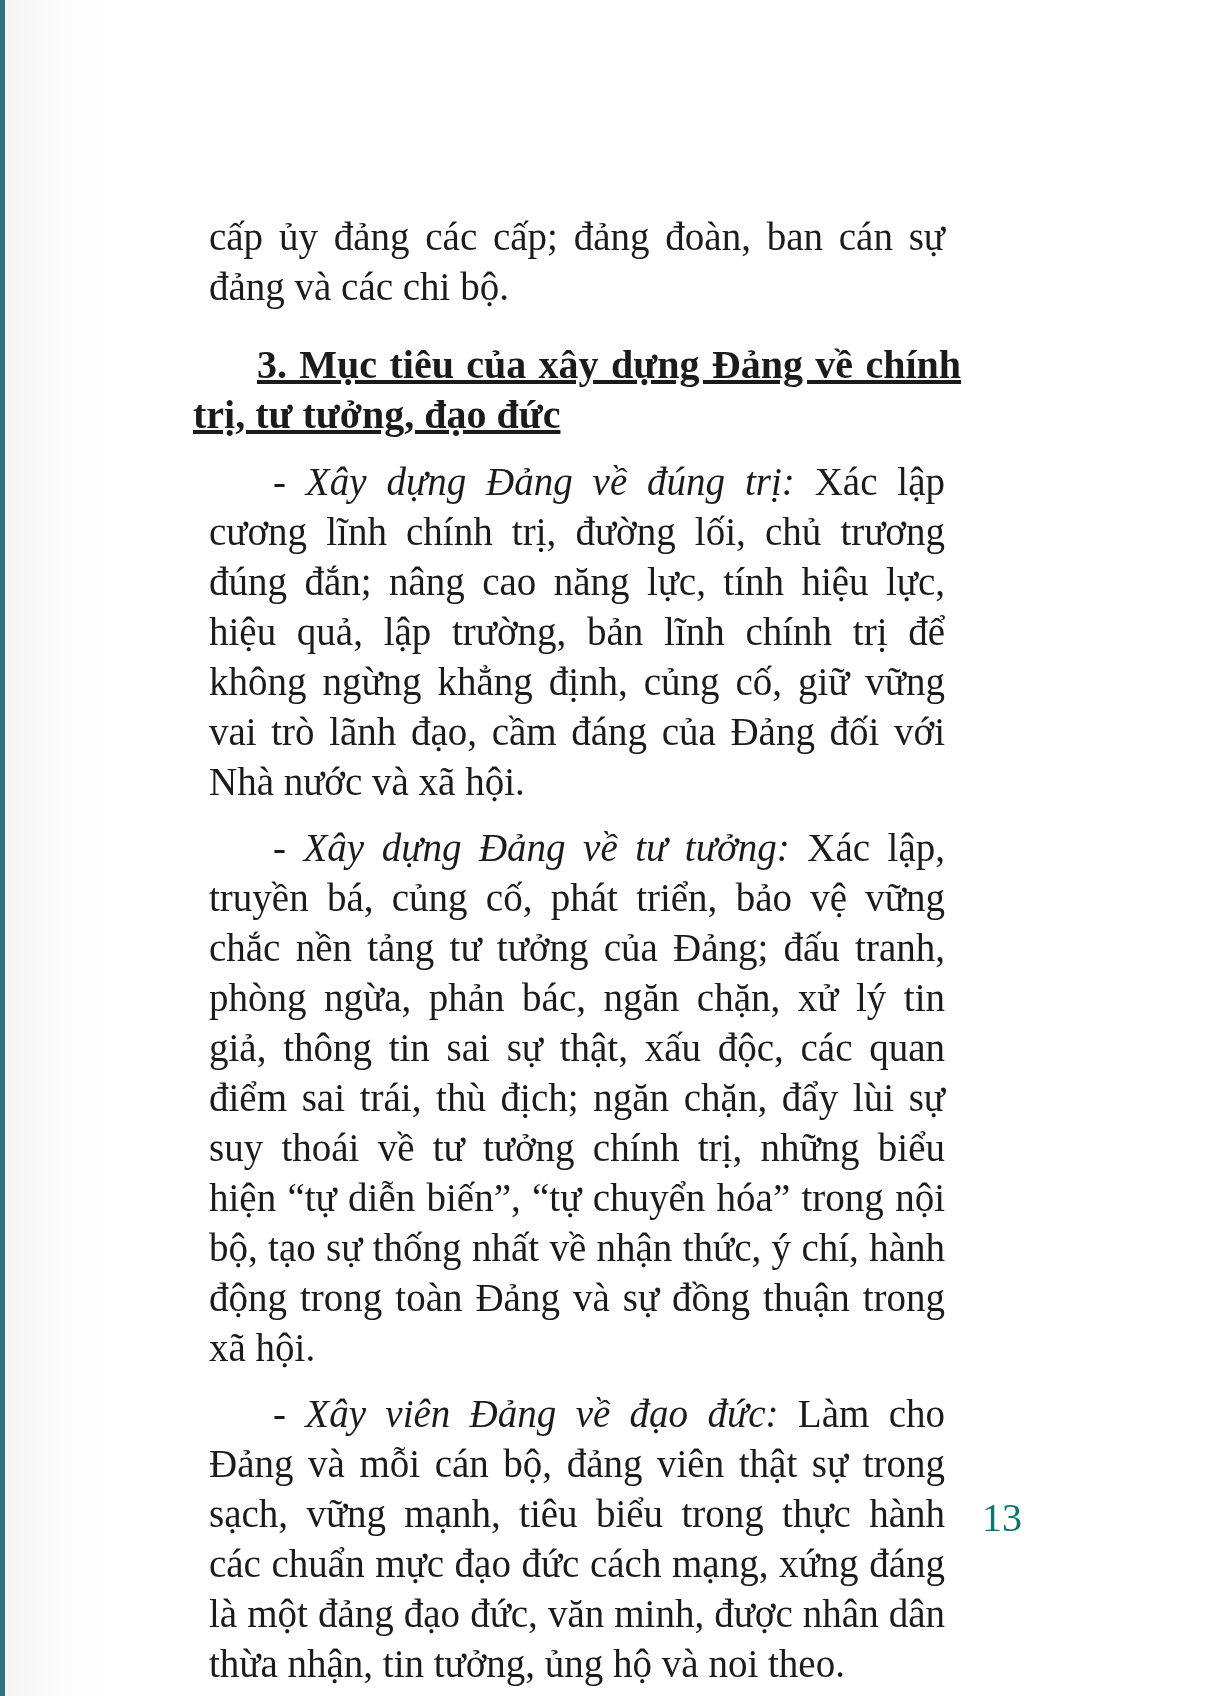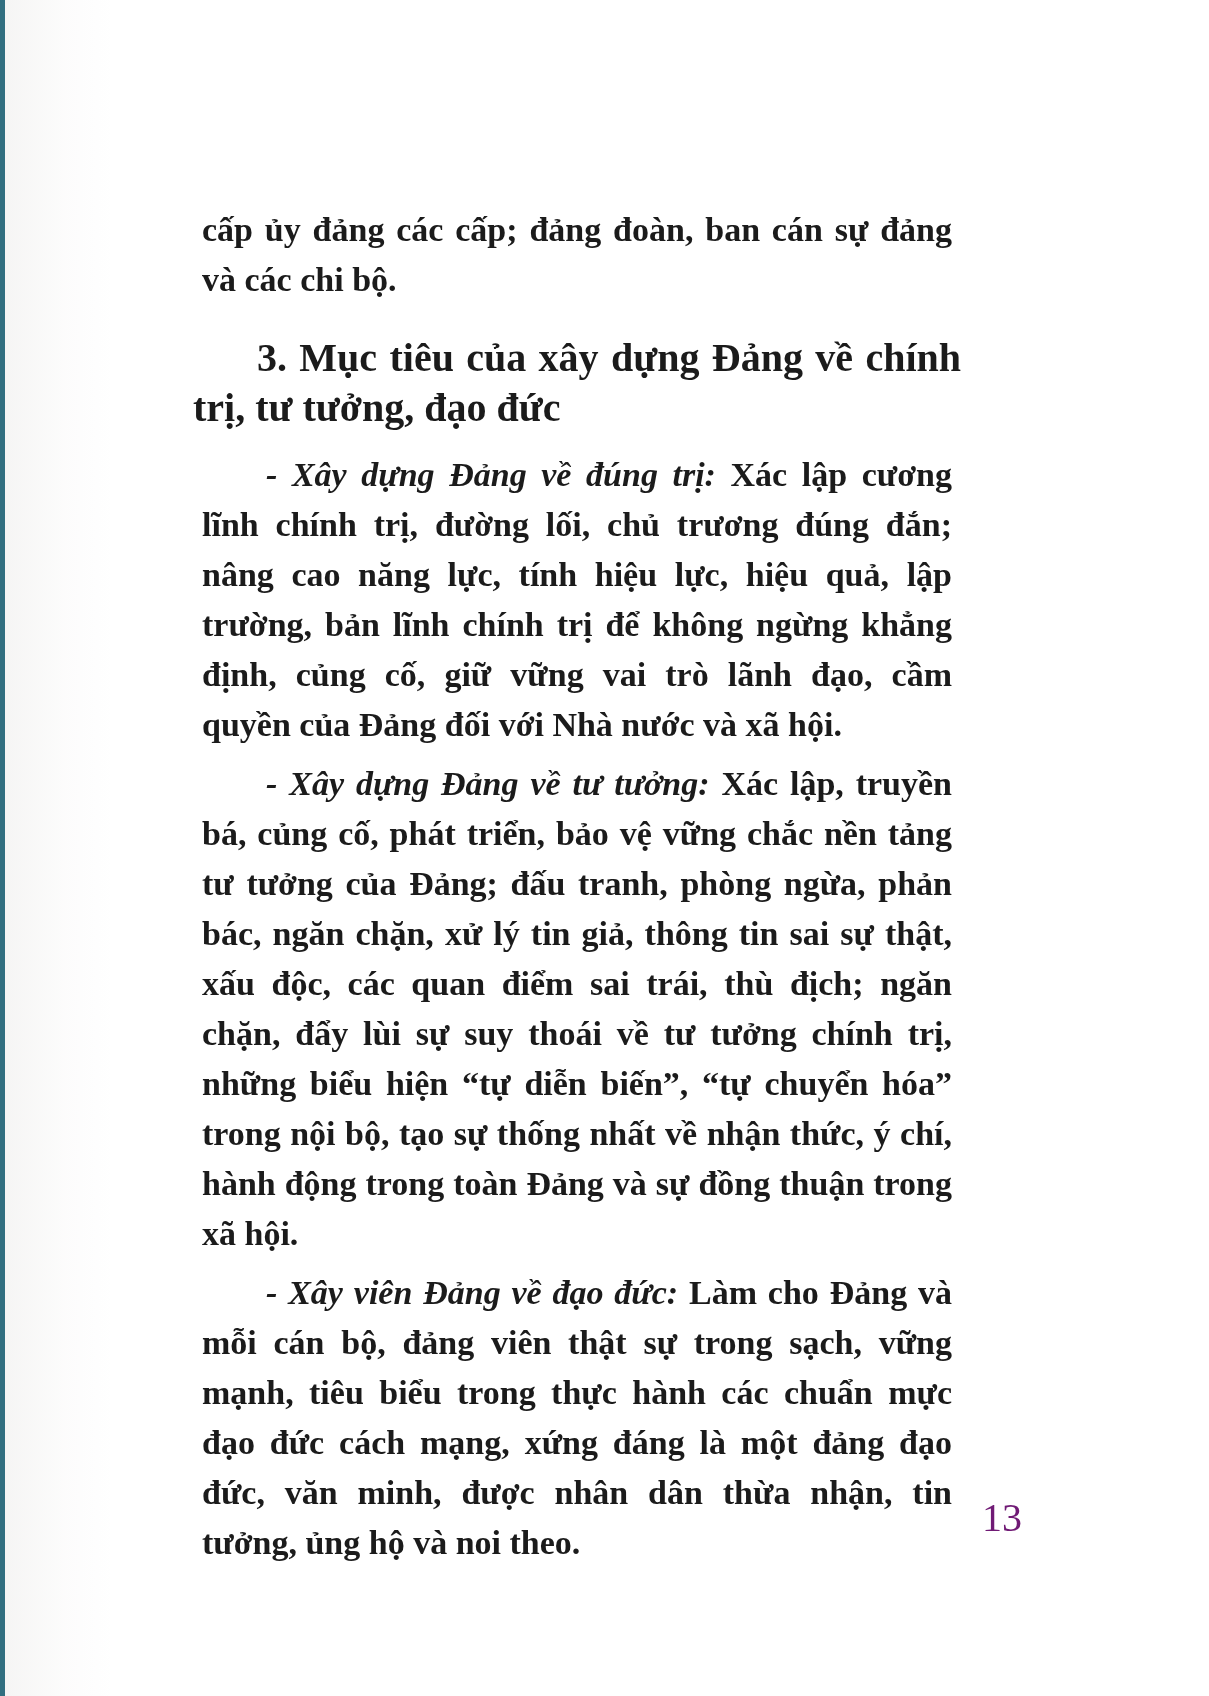"cấp ủy đảng các cấp;" .text-block p, .text-block h3 { font-size: 34px -> 39px; font-weight: bold -> normal; margin: 9px -> 16px }
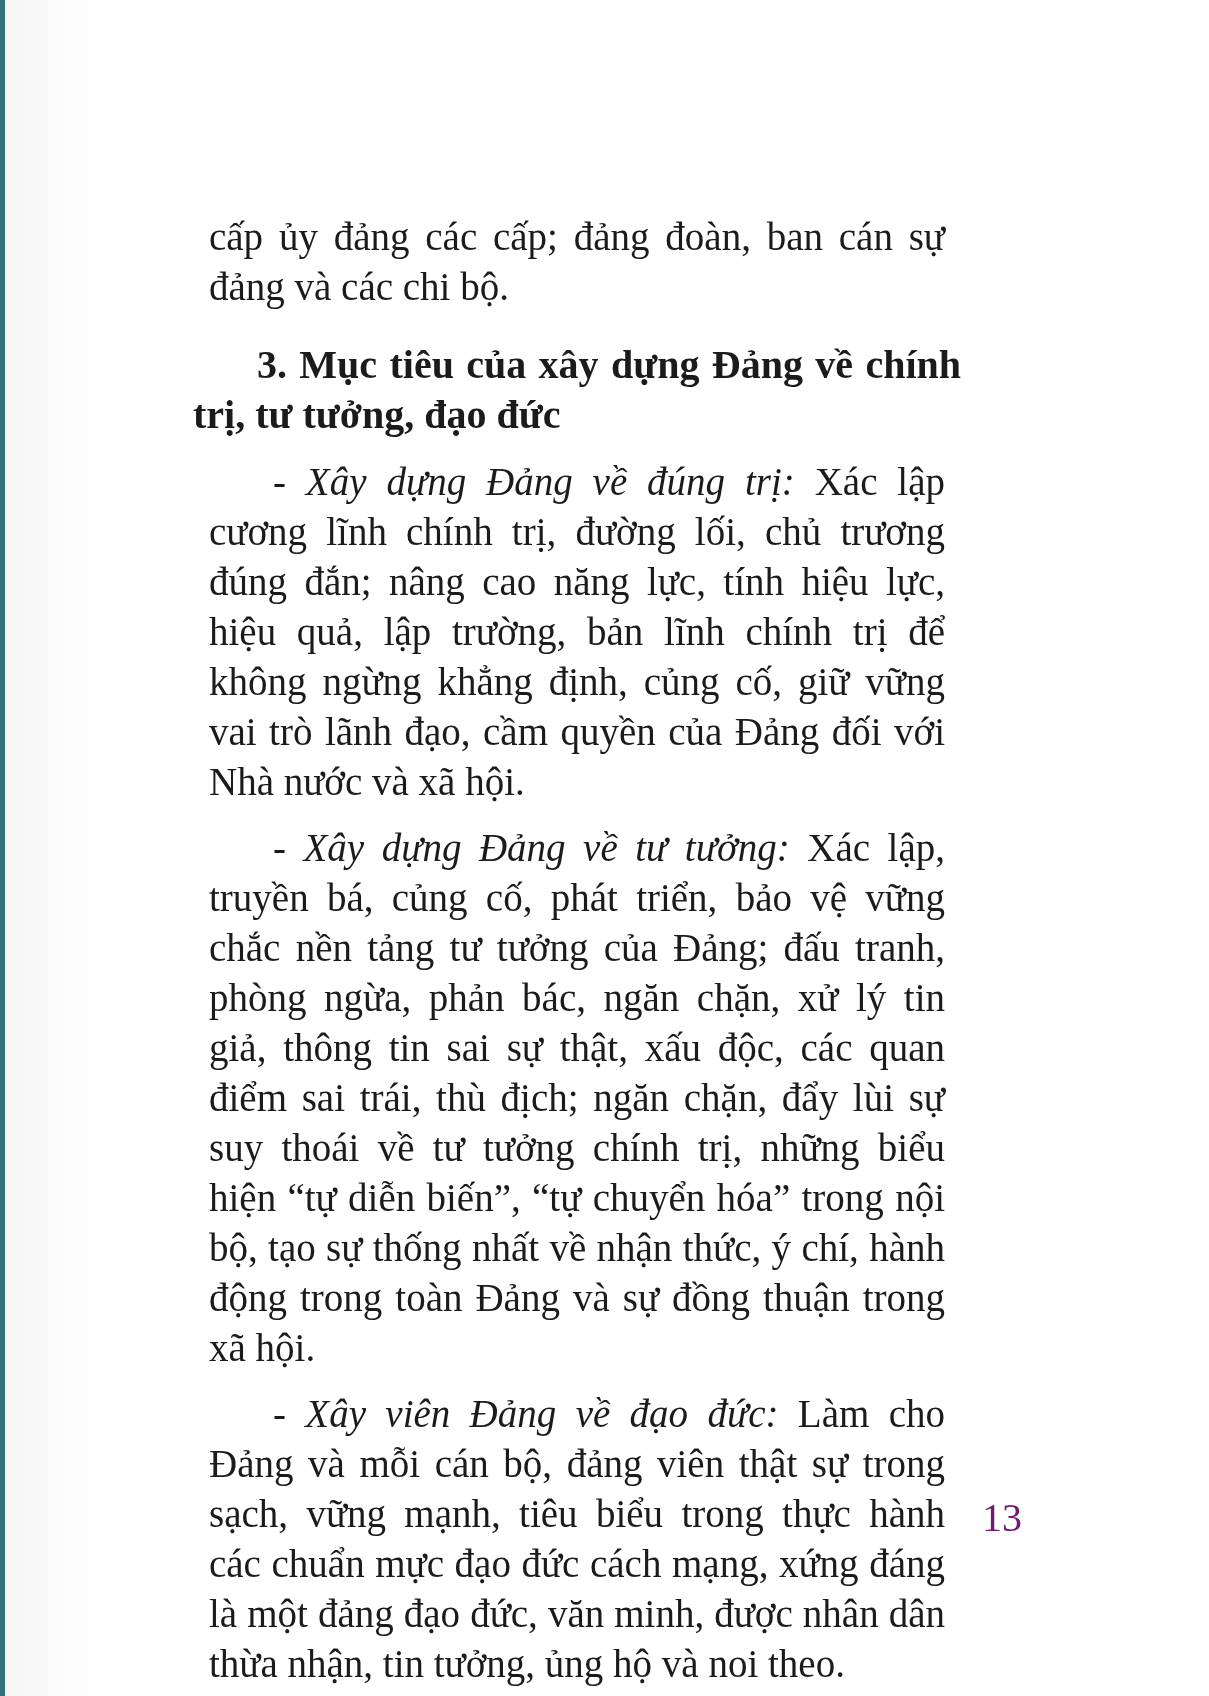"3. Mục tiêu của xây" .section-heading { text-decoration: none -> underline }
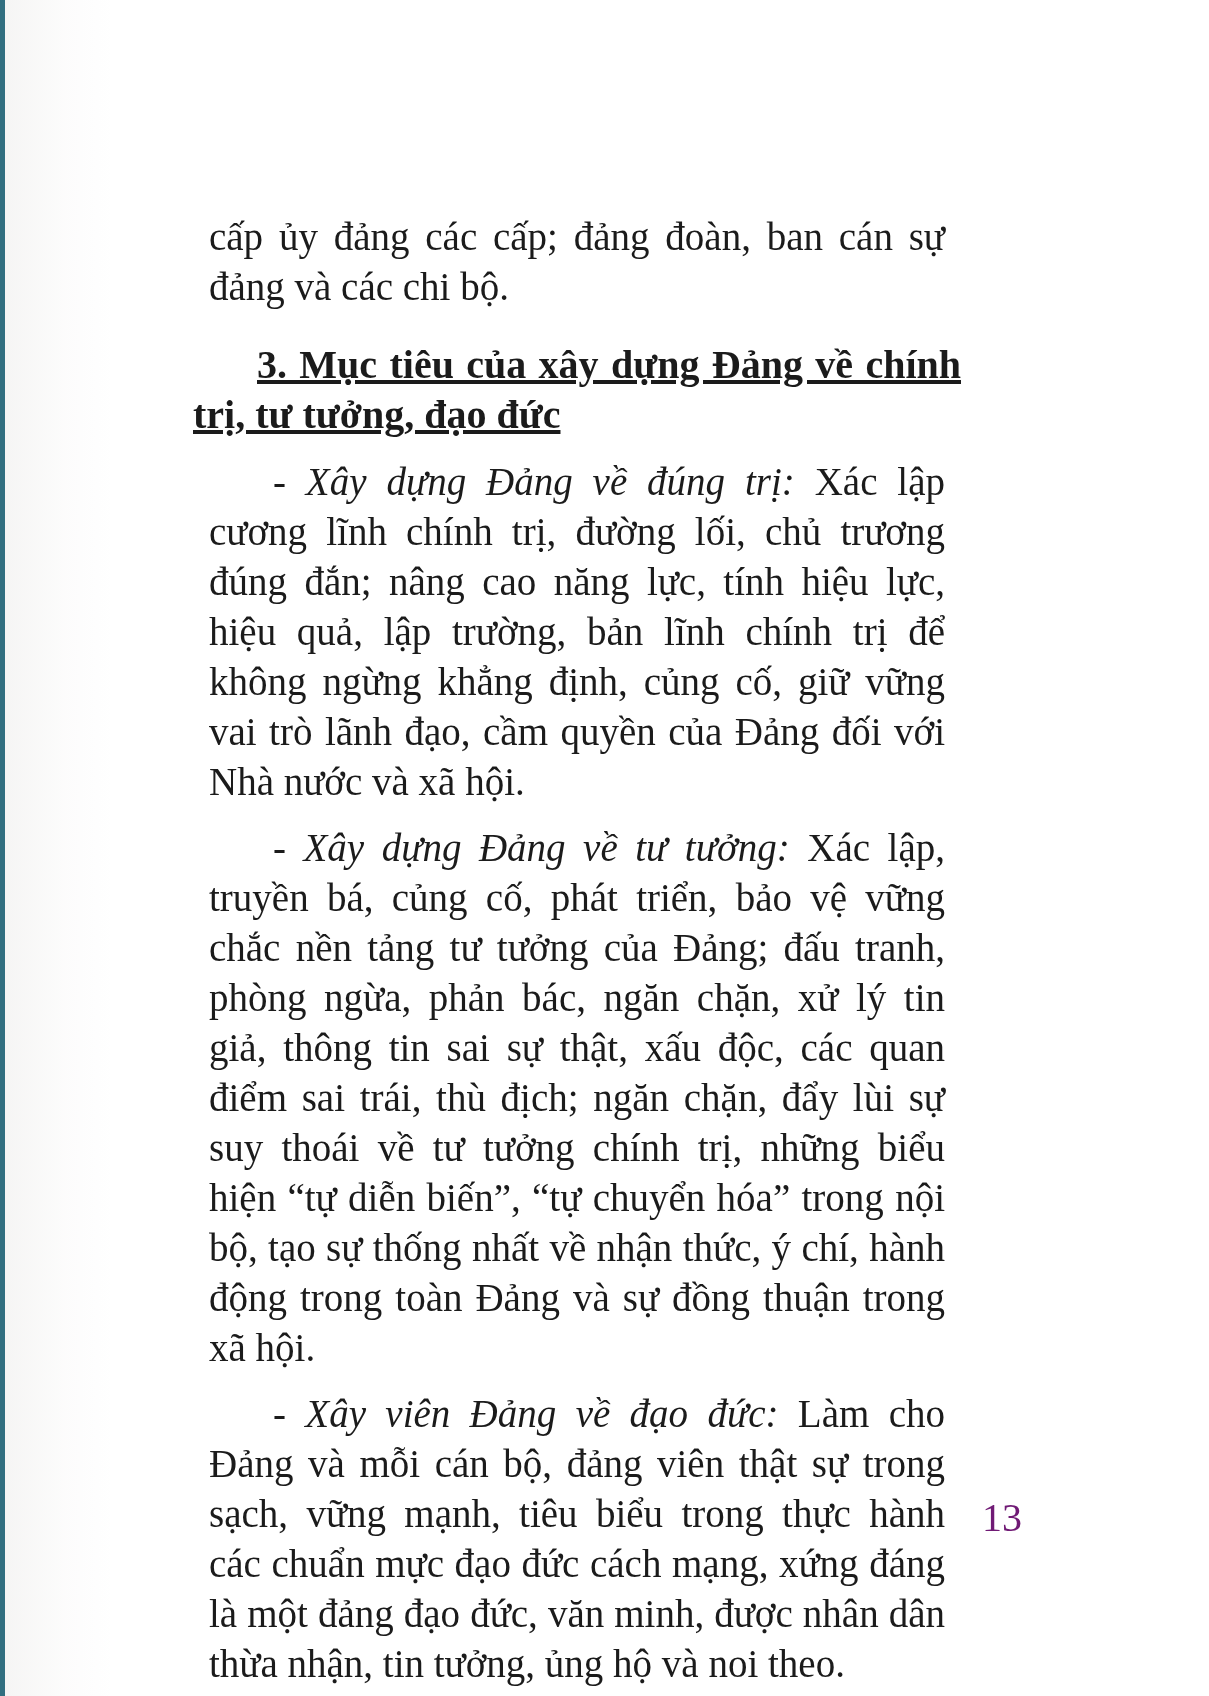"Xác lập cương lĩnh chính" span { text: quyền -> đáng }
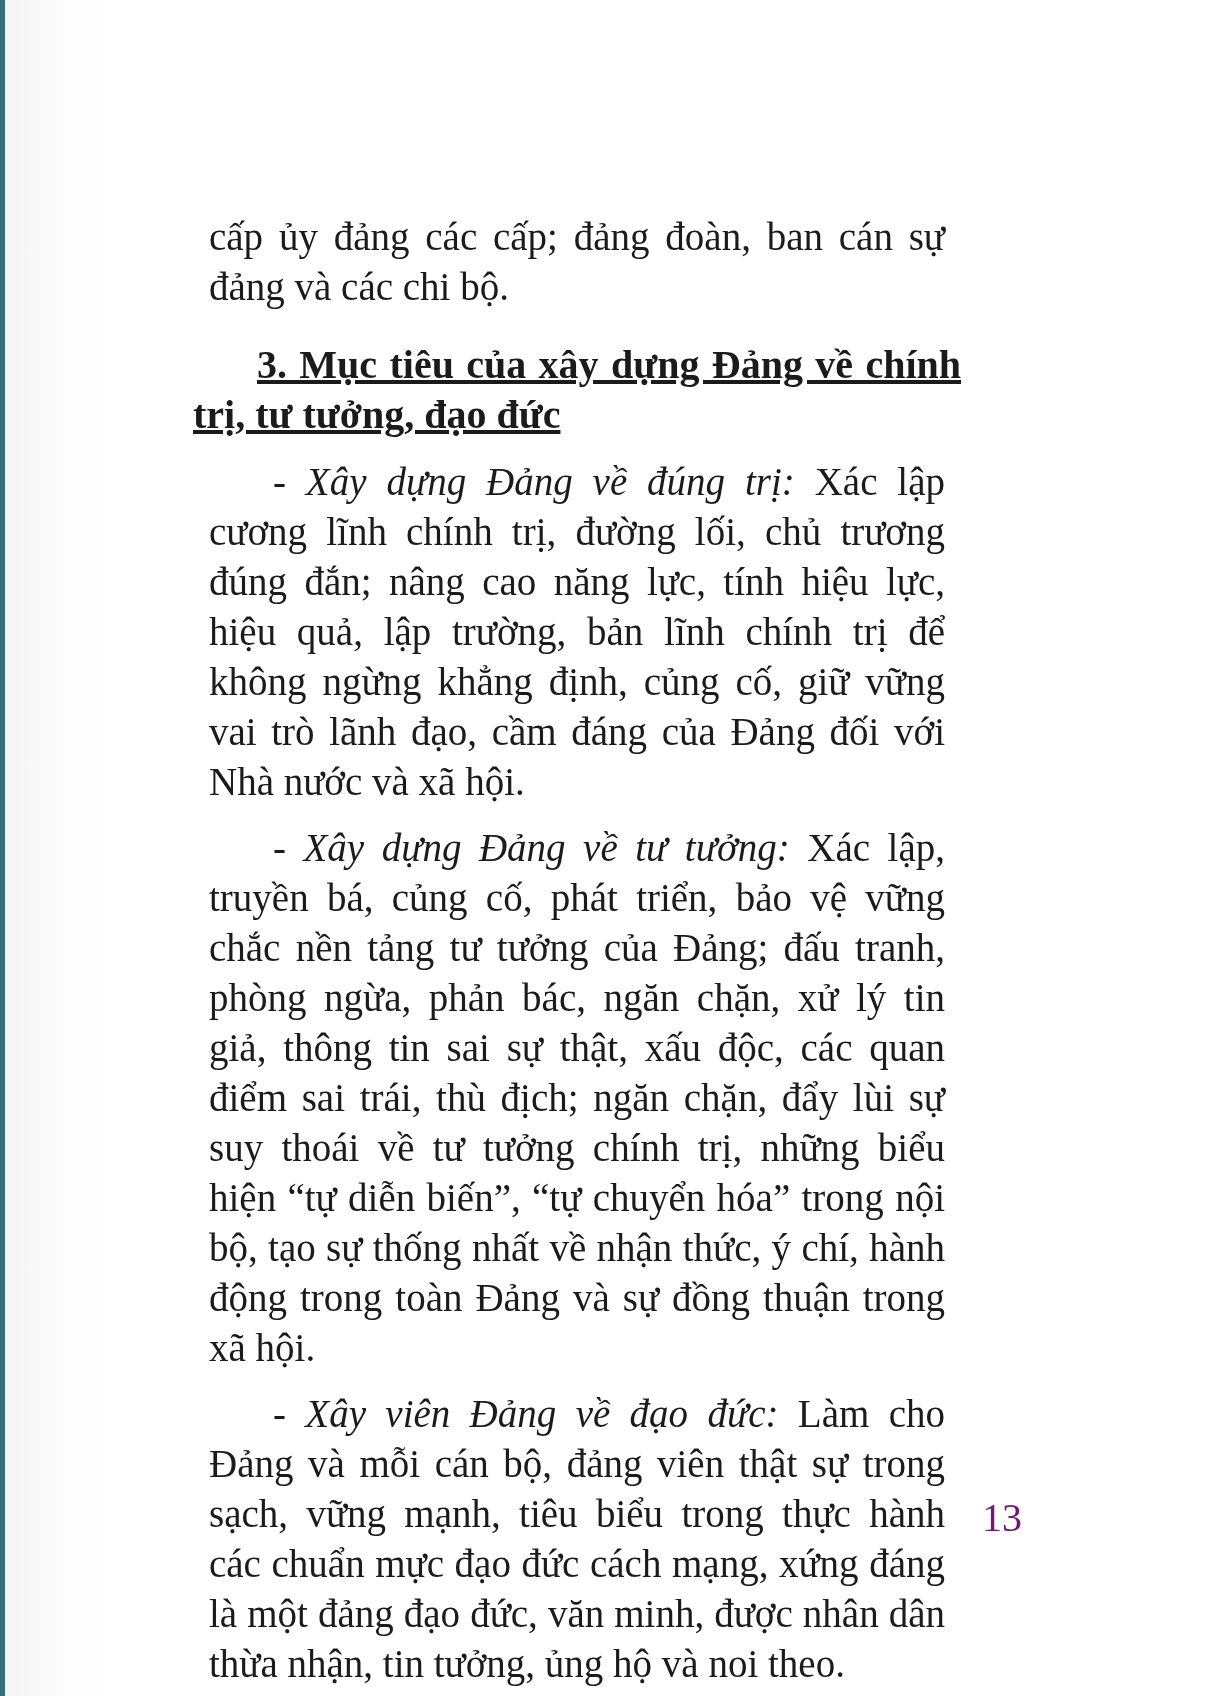"13" .page-number { color: #701a75 -> #0f766e }
